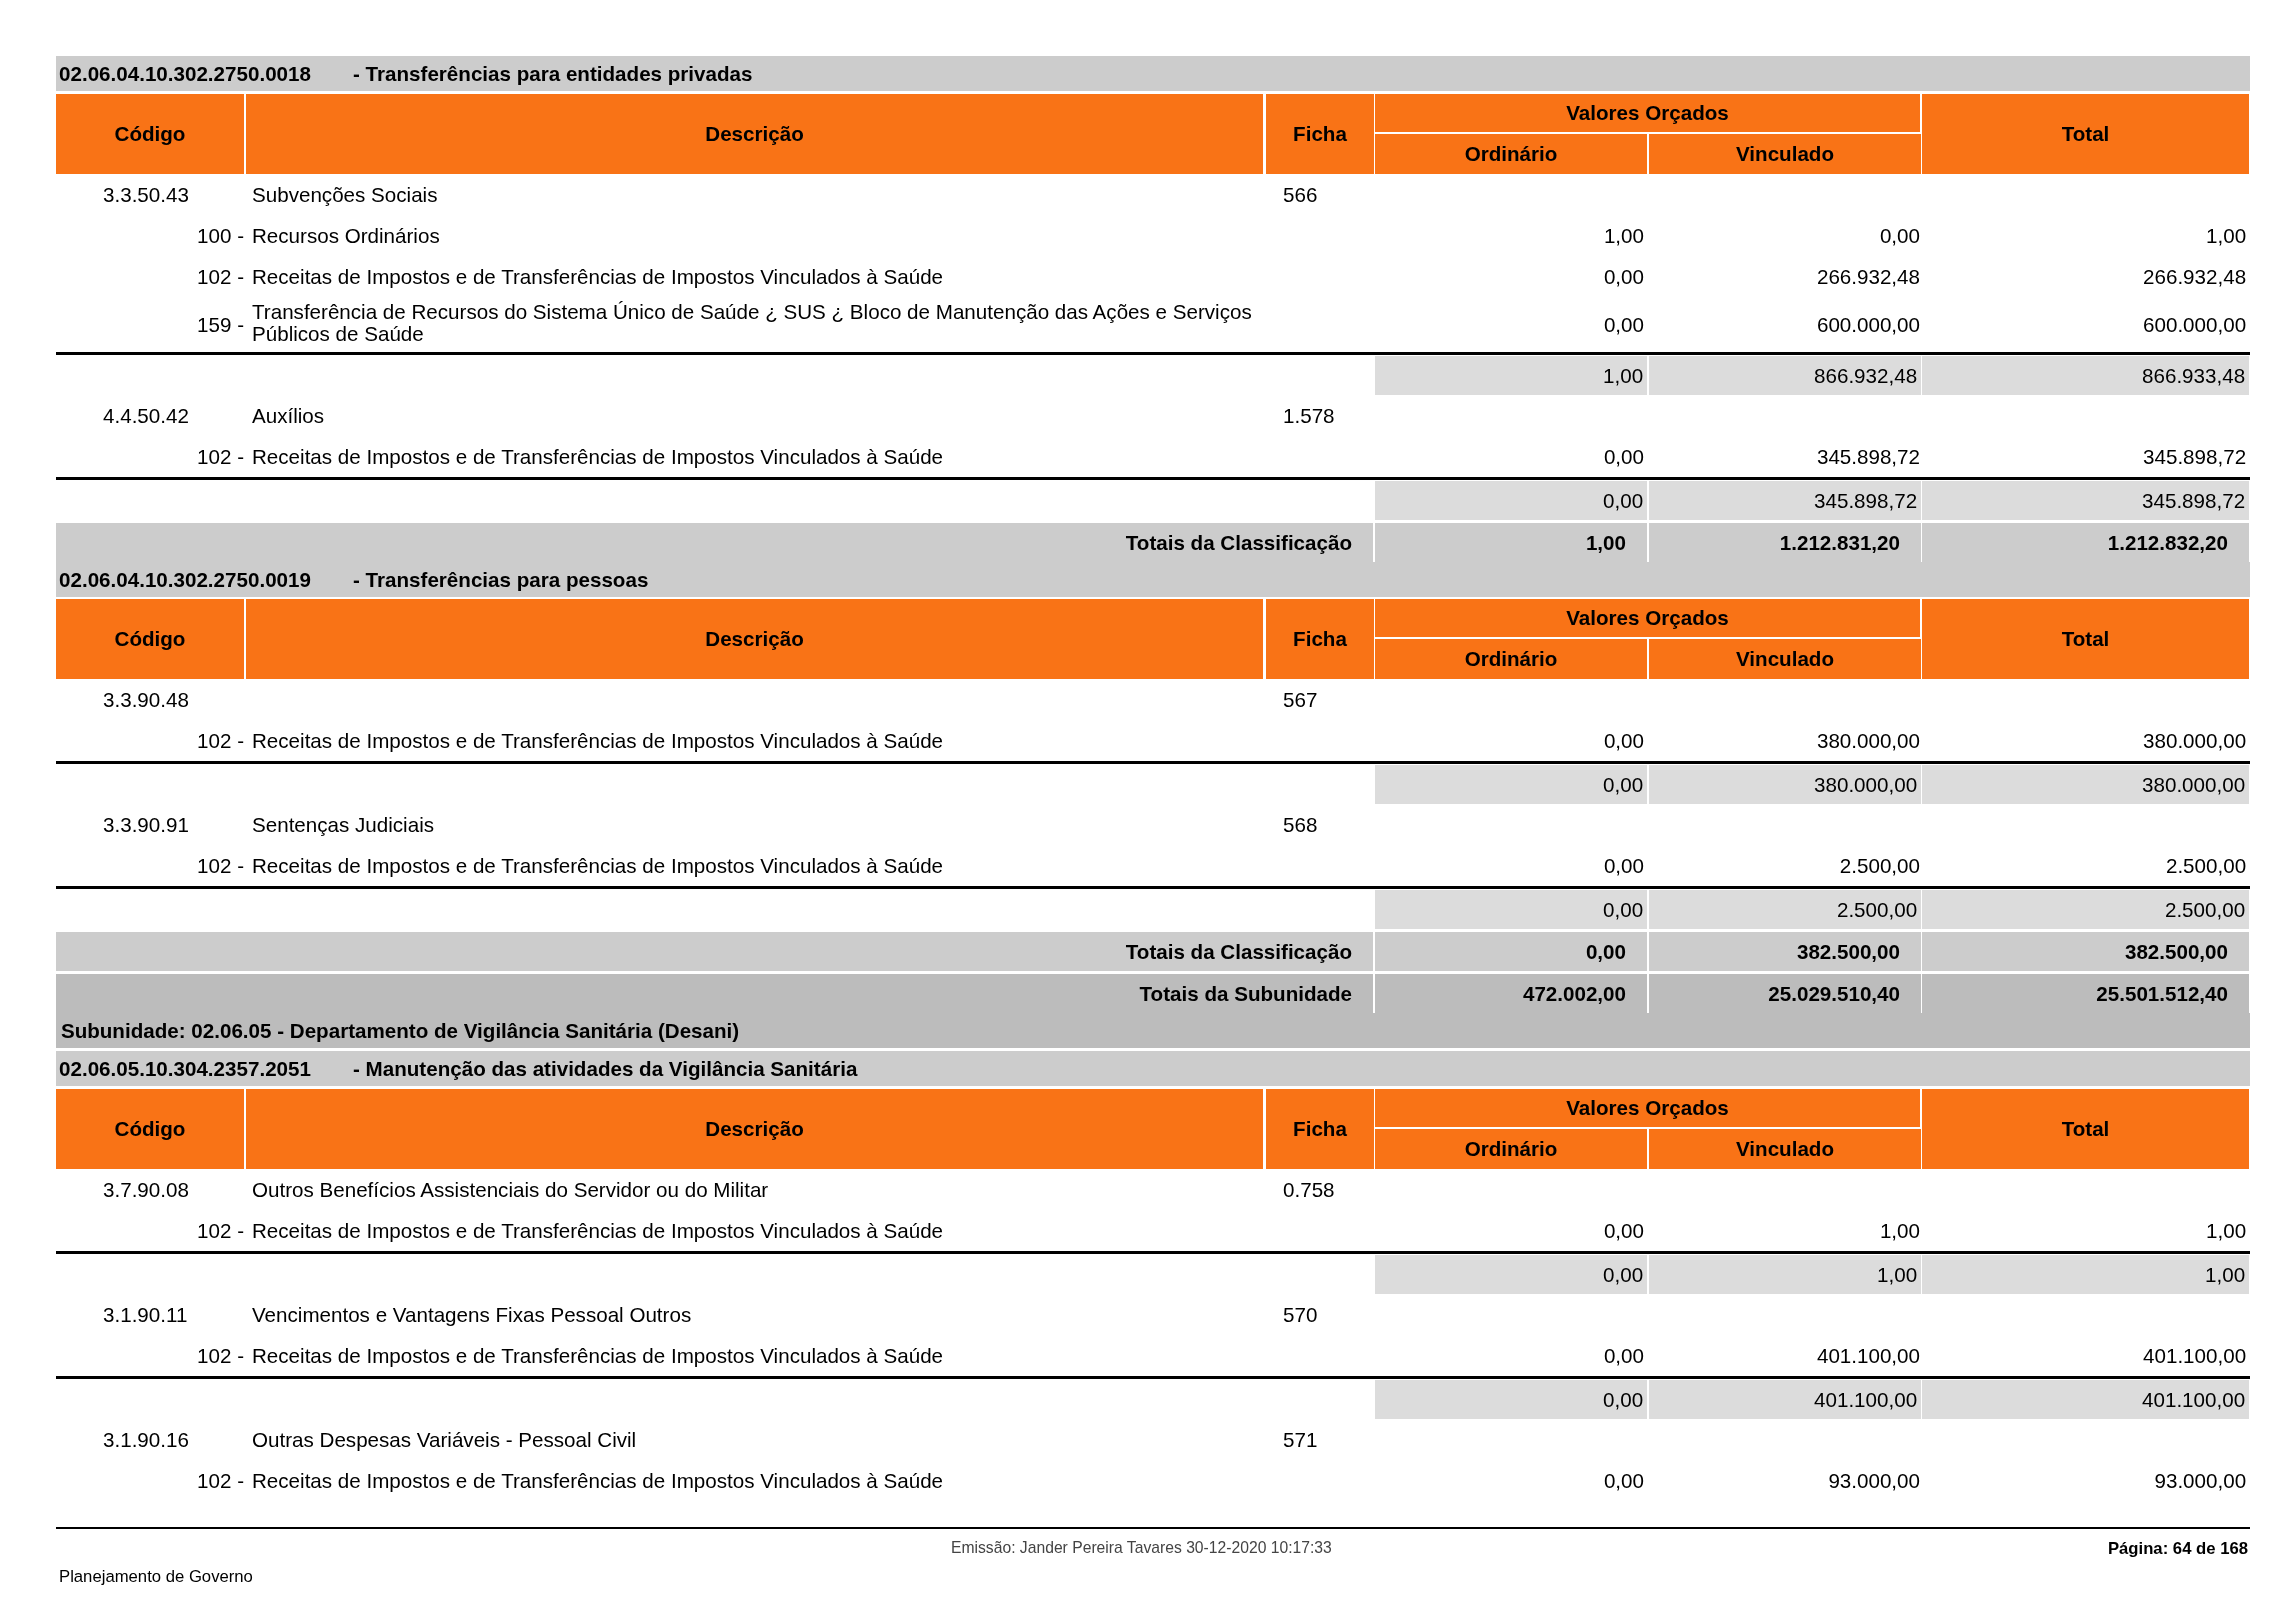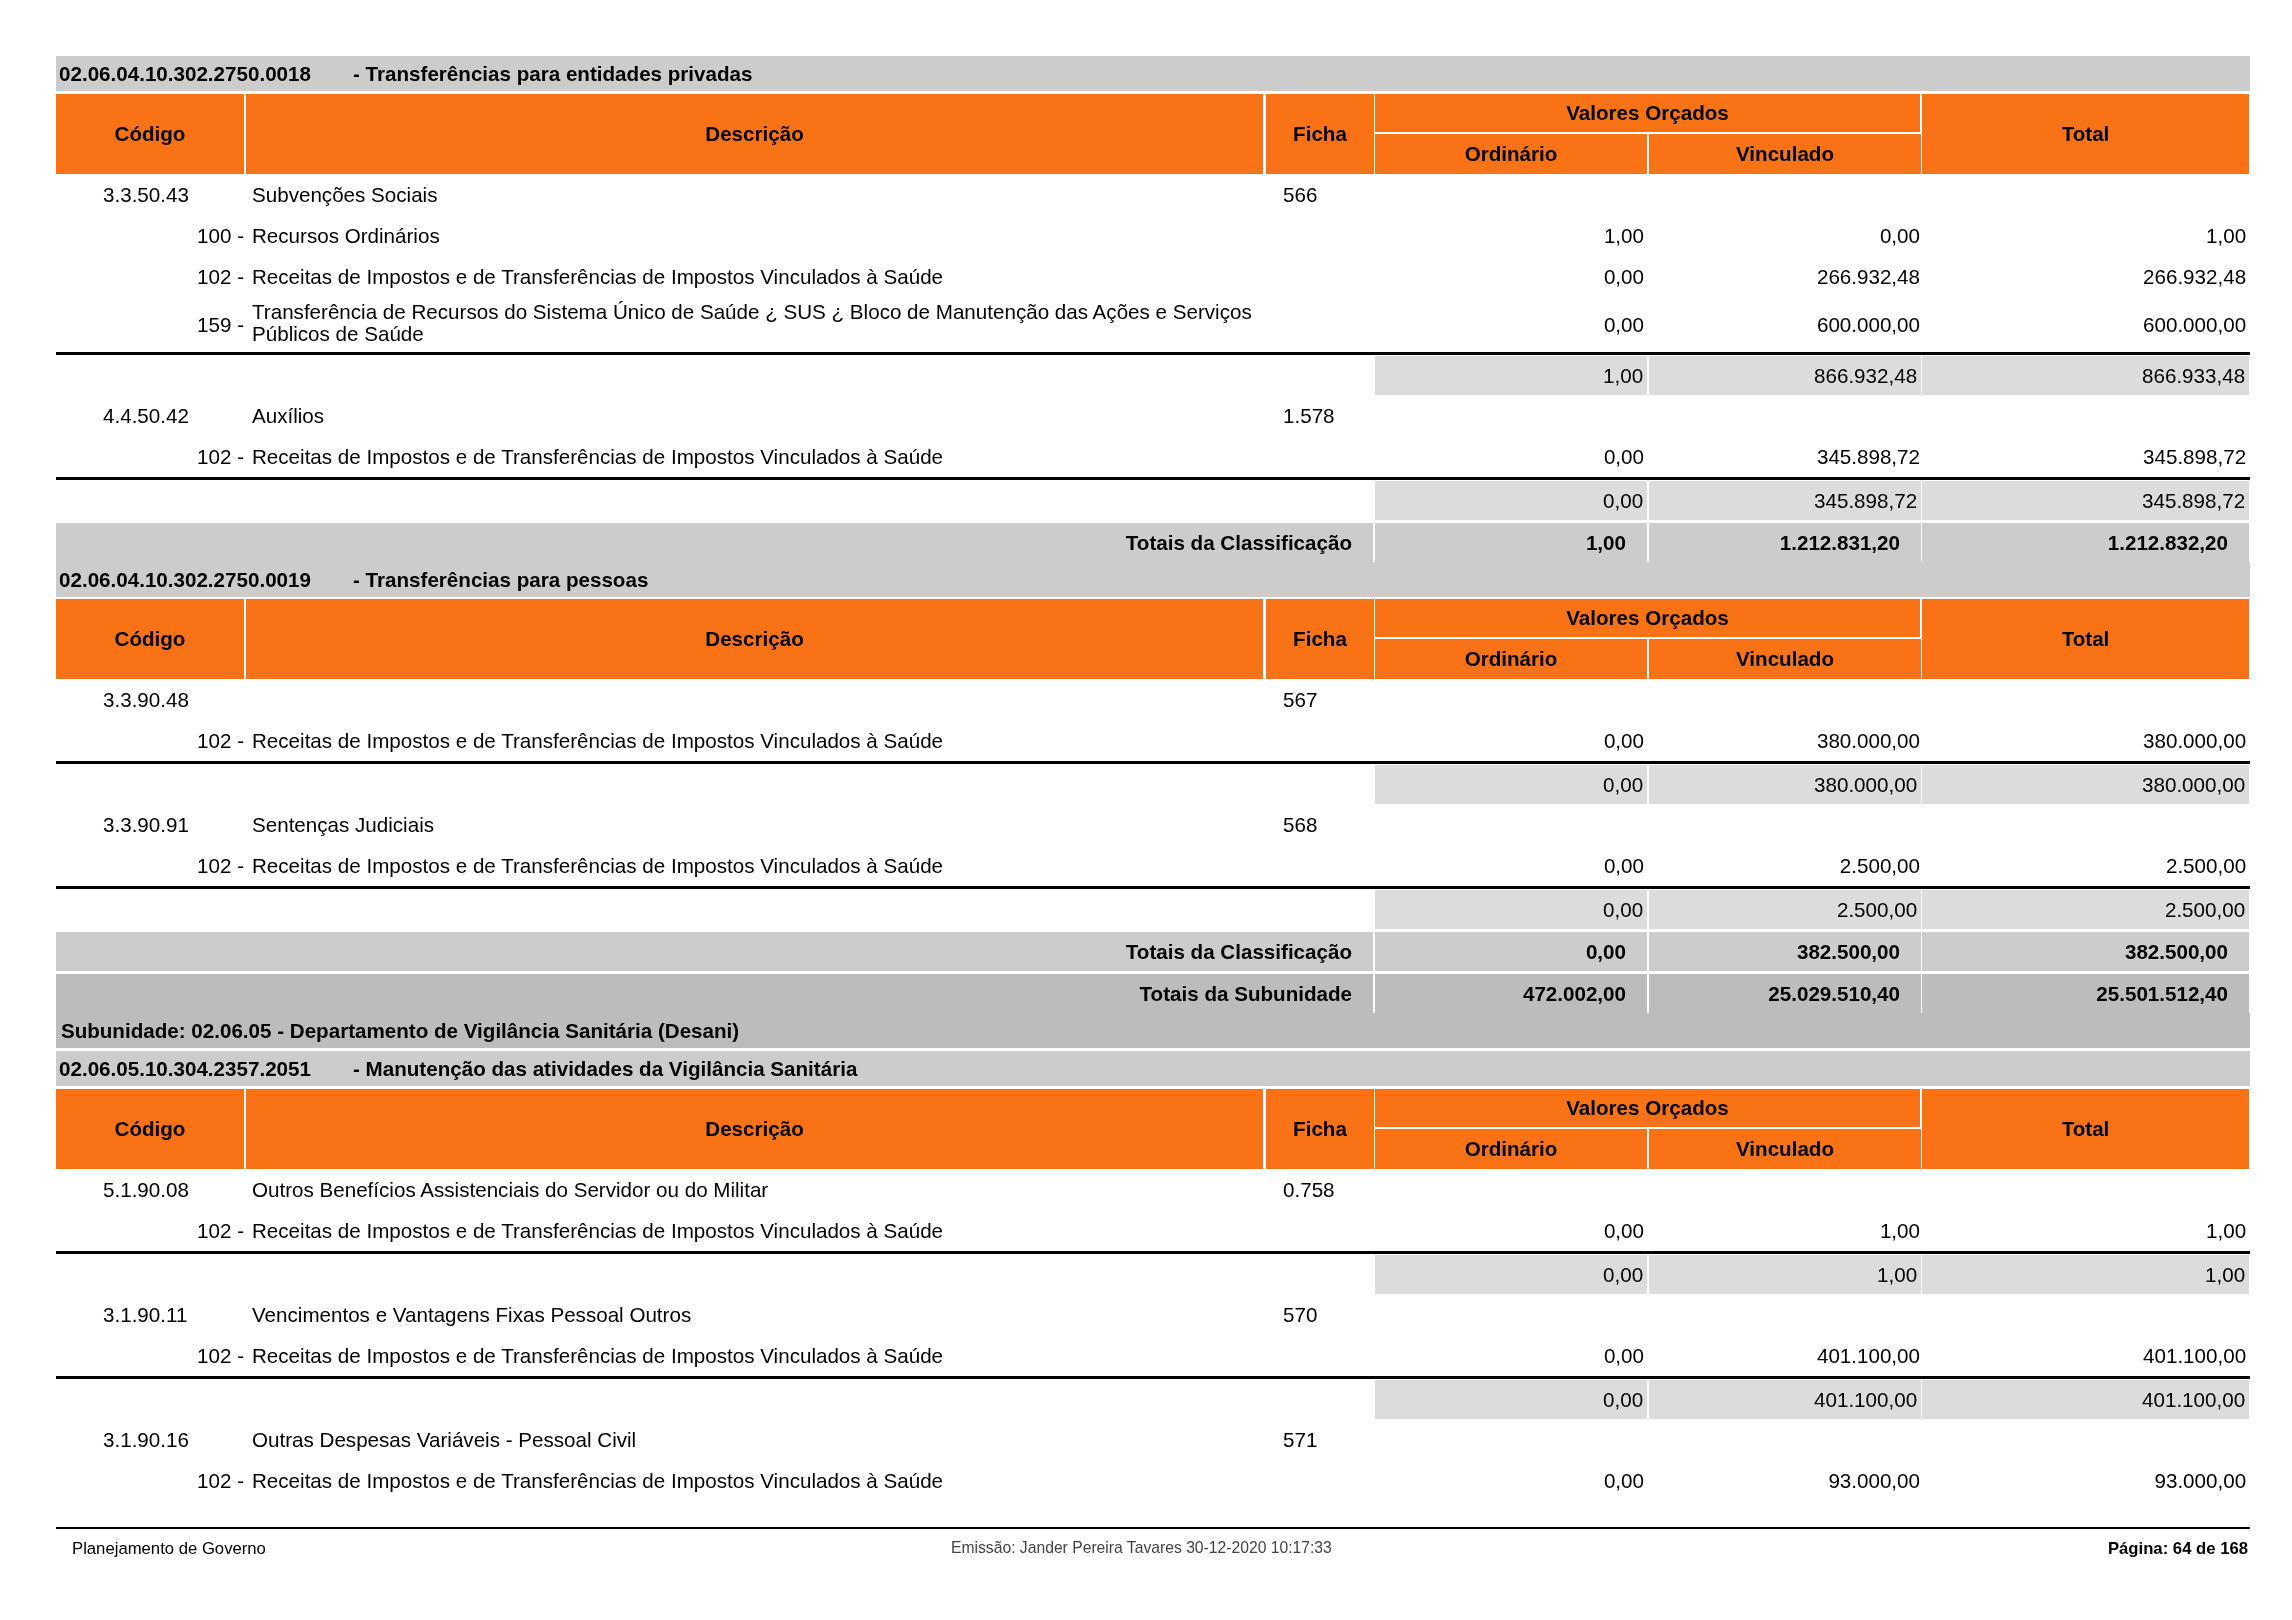"5.1.90.08" span.elem-code { text: 5.1.90.08 -> 3.7.90.08 }
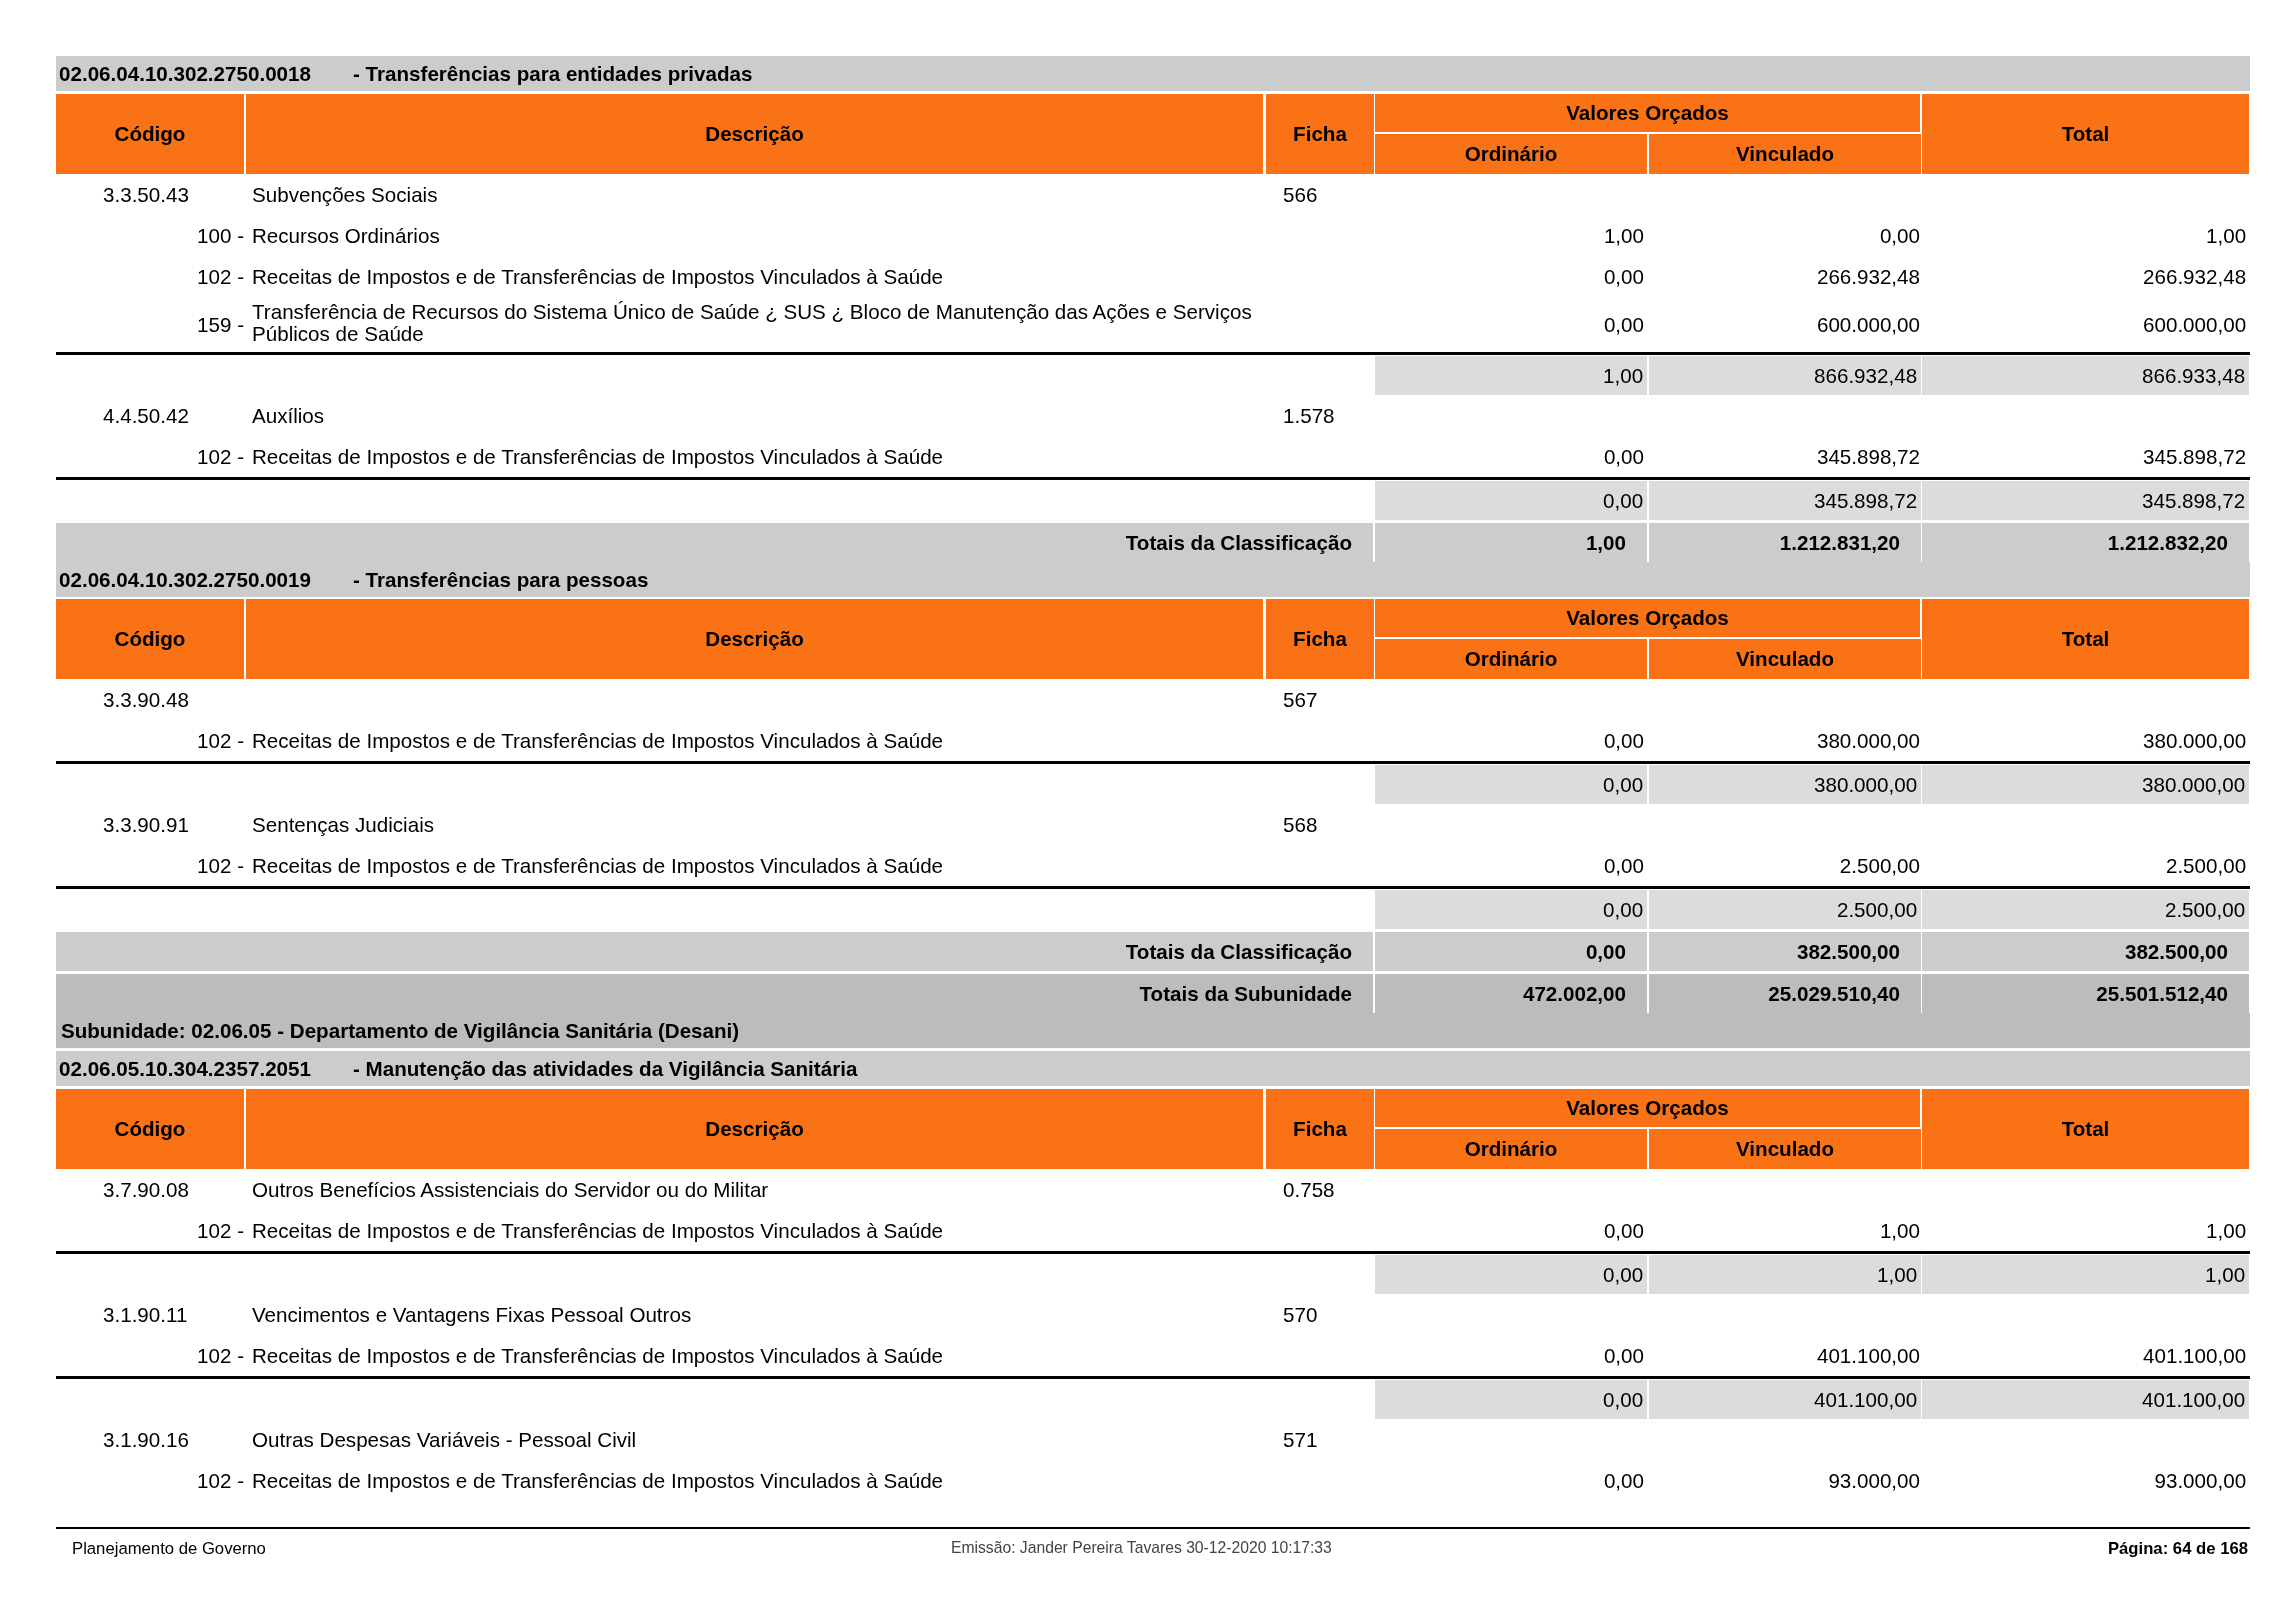"Planejamento de Governo" .f-left { left: 72px -> 59px; margin-top: none -> 28px }
